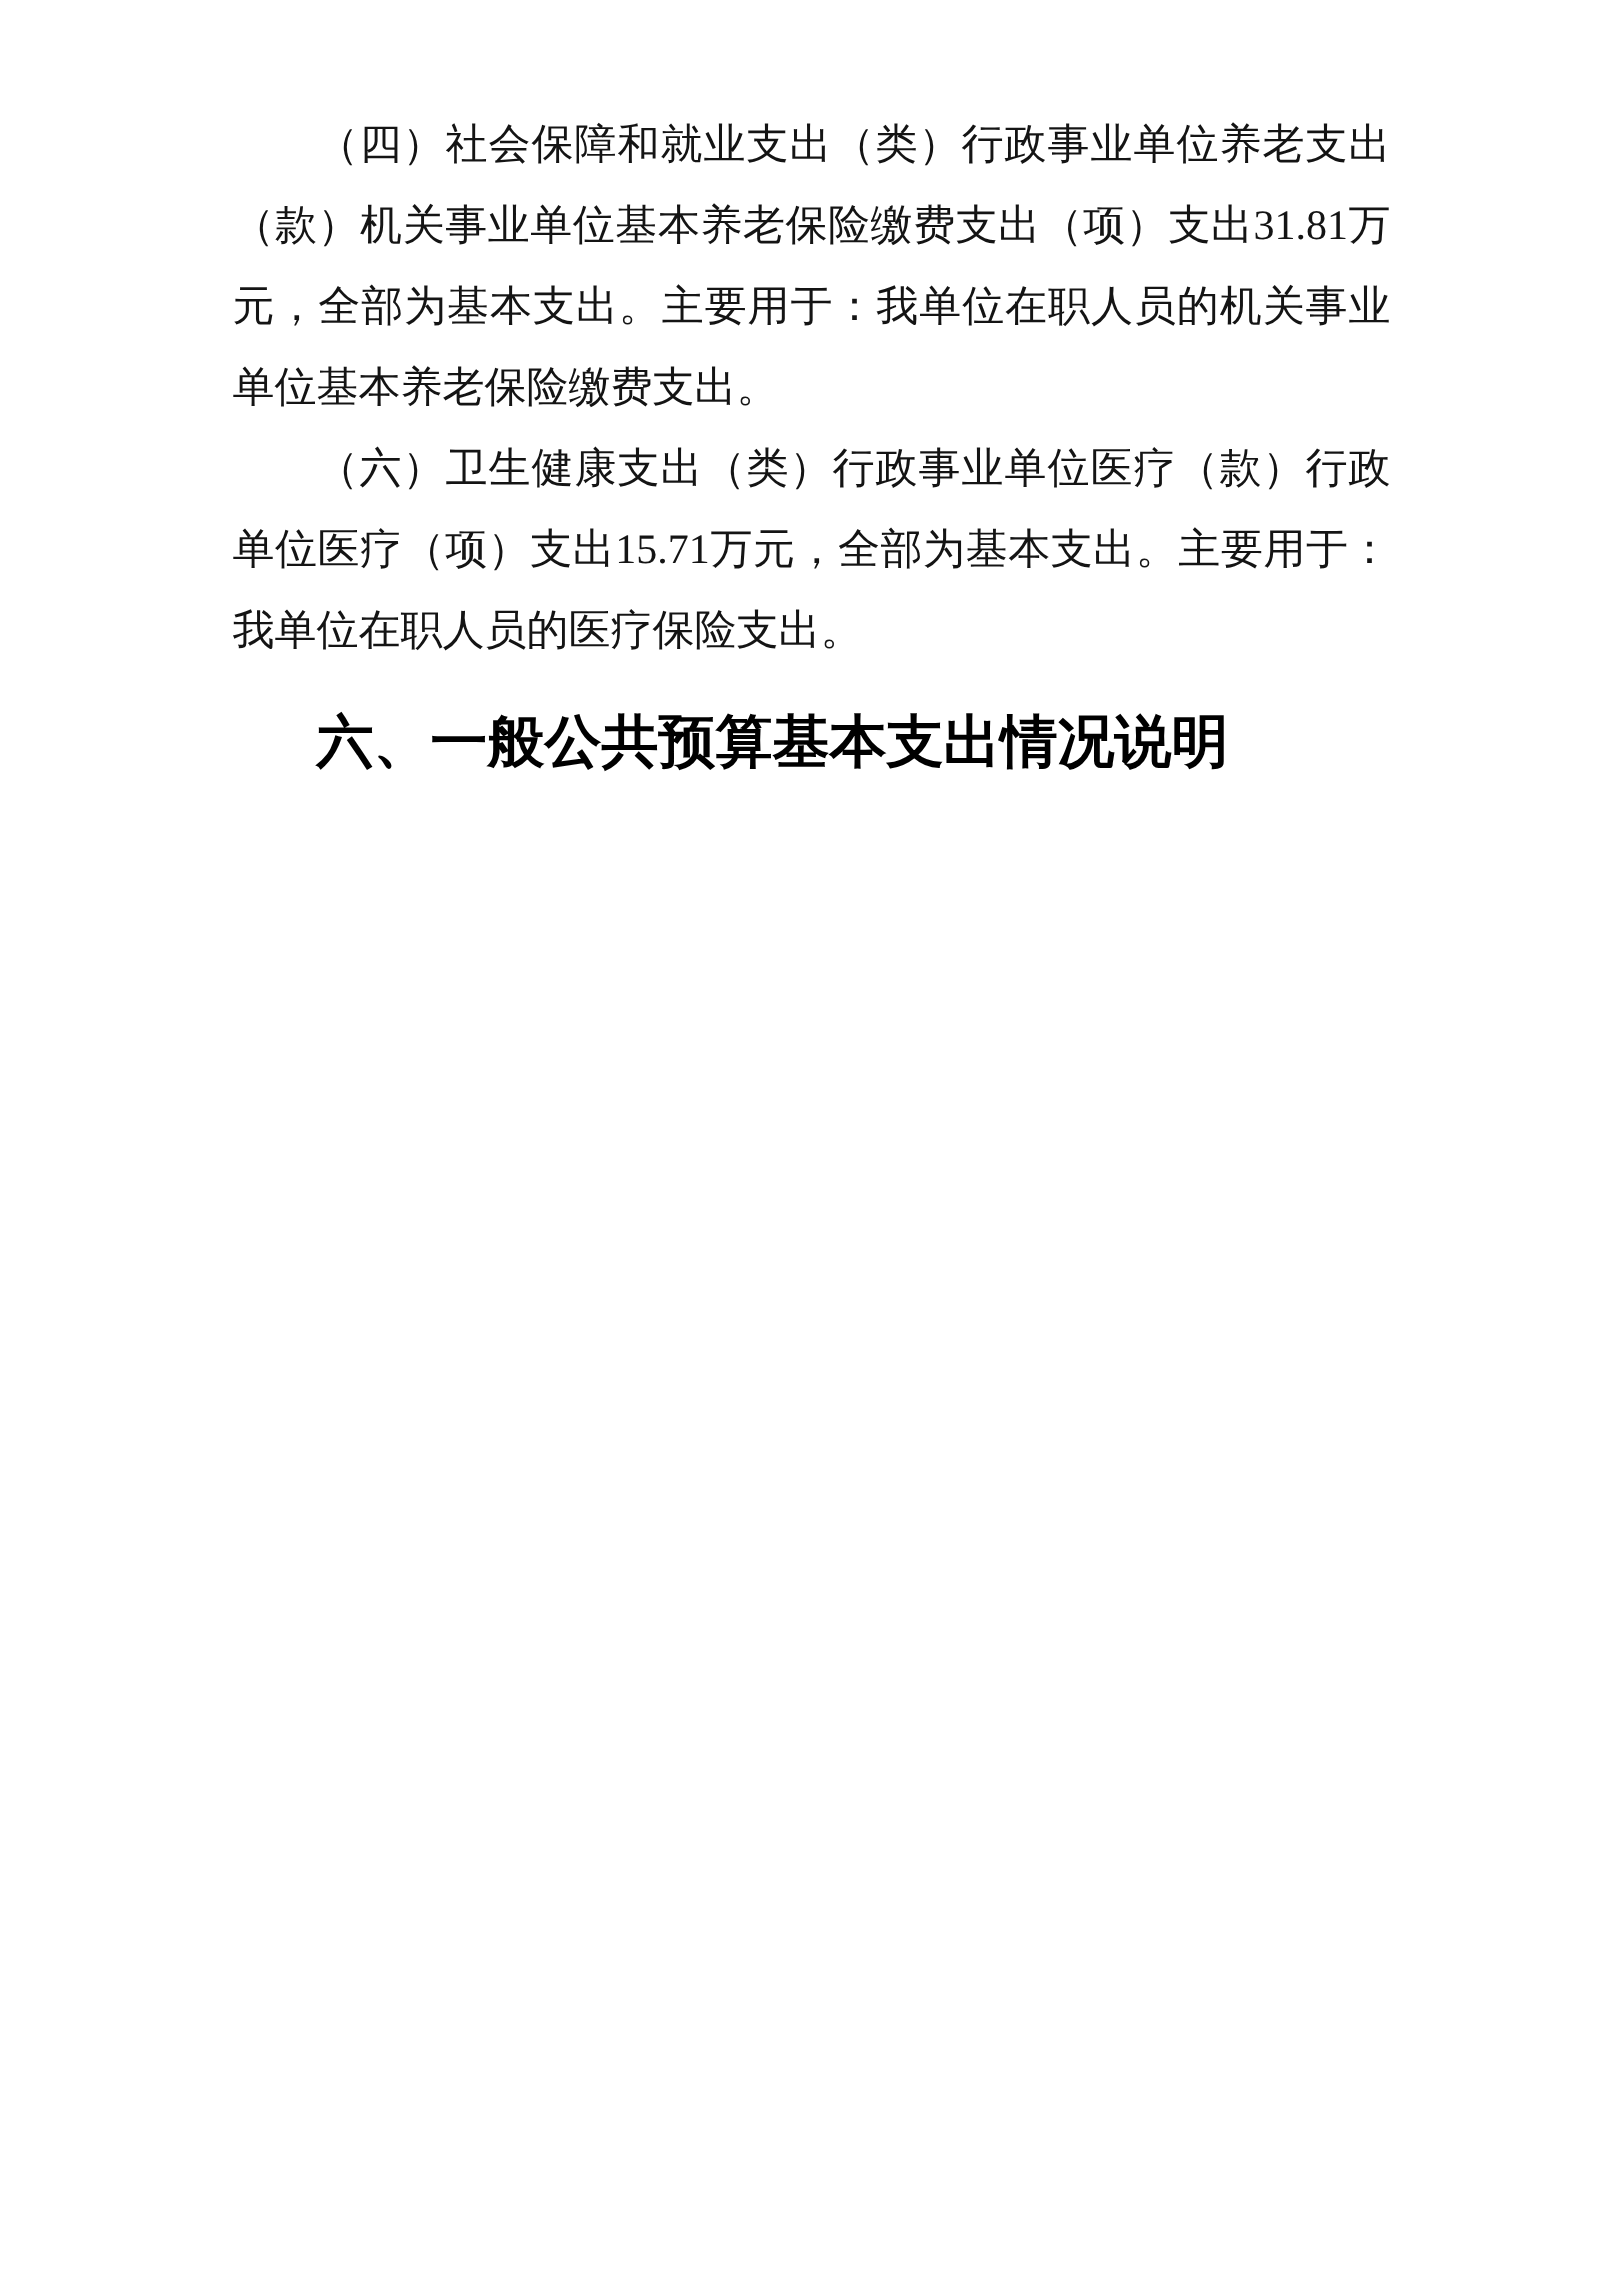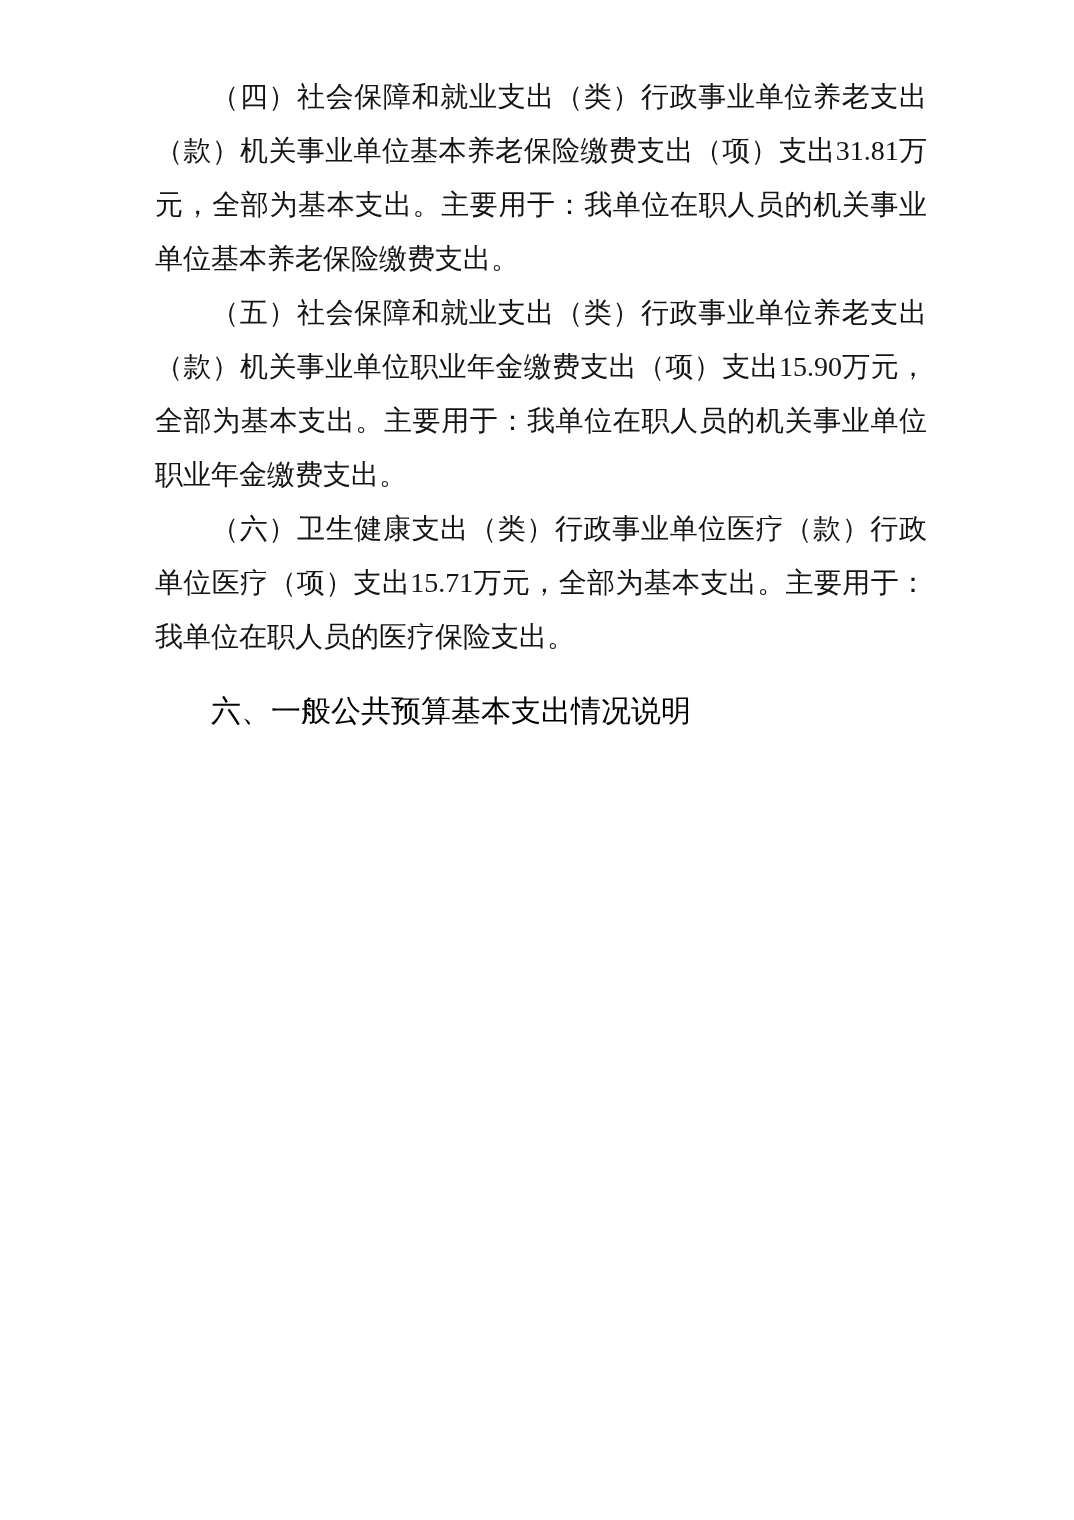"（五）社会保障和就业支出（类）行政事业单位养老支出（款）机关事业单位职业年金缴费" p { html: <p>（五）社会保障和就业支出（类）行政事业单位养老支出（款）机关事业单位职业年金缴费支出（项）支出15.90万元，全部为基本支出。主要用于：我单位在职人员的机关事业单位职业年金缴费支出。</p> -> none }
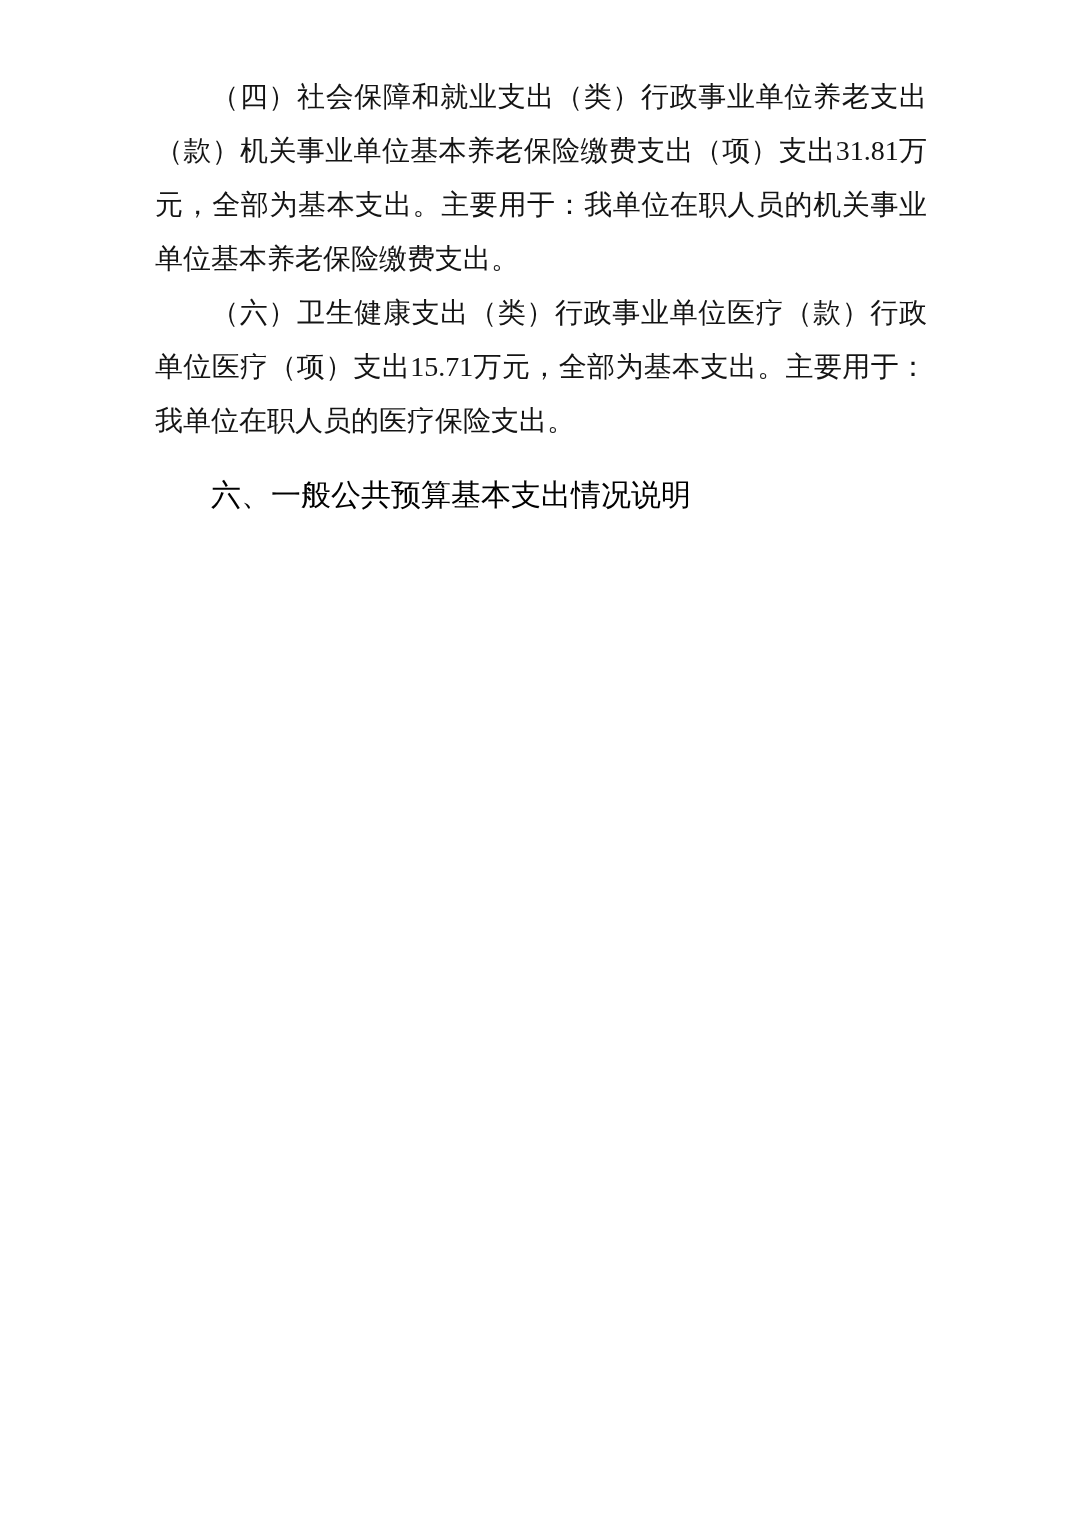"六、一般公共预算基本支出情况说明" .section-heading { font-size: 30px -> 38px; font-weight: normal -> bold }
